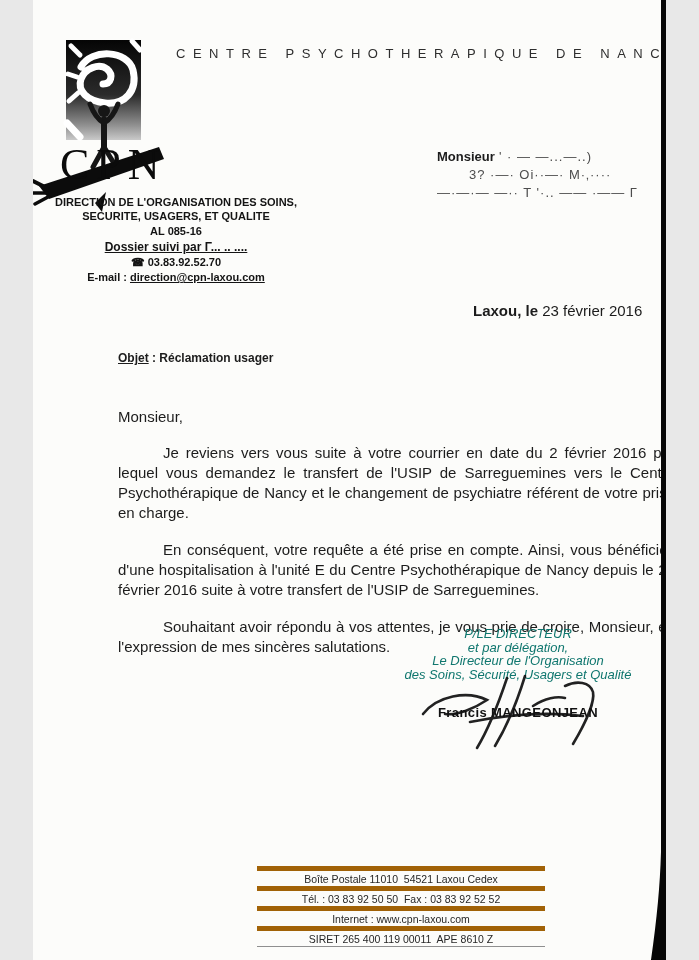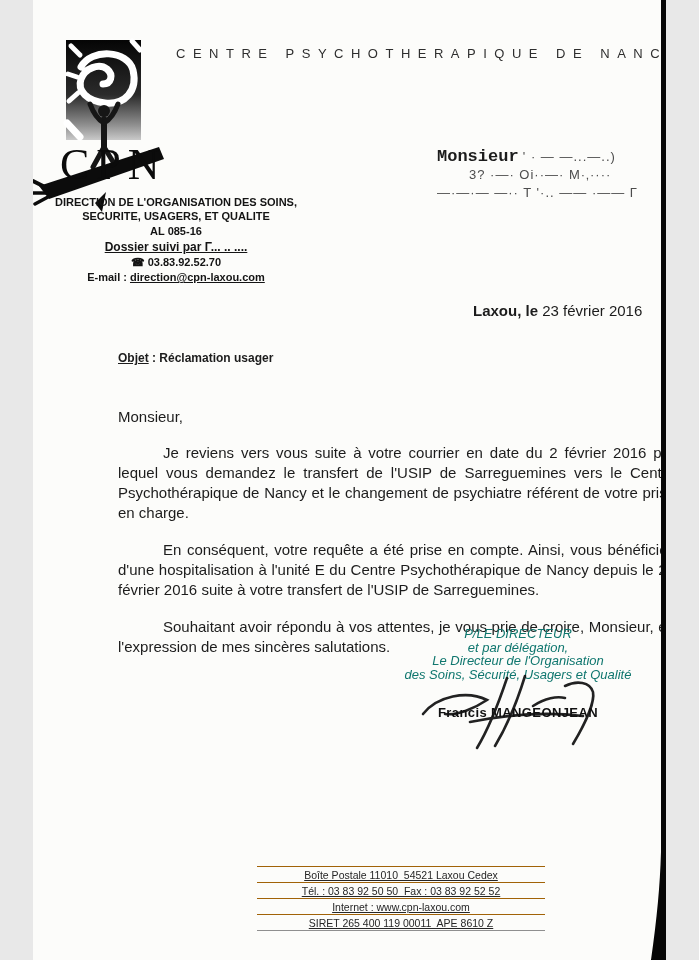"Monsieur" .recipient .r1 b { font-family: Liberation Mono, monospace -> none; font-size: 17px -> 13px }
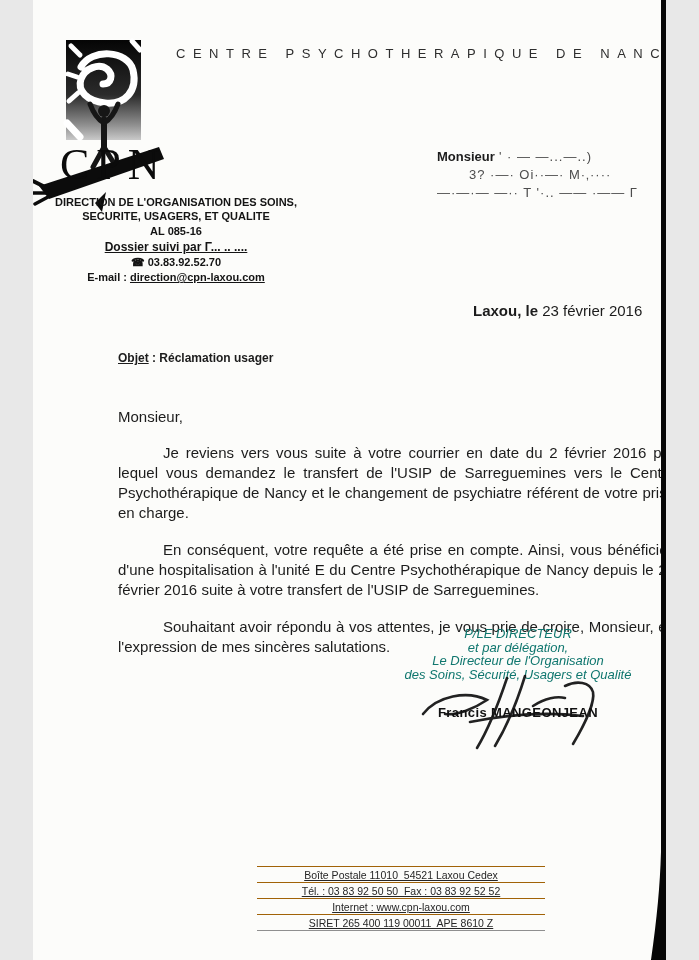"Boîte Postale 11010 54521 Laxou" .footer .row { border-top: 1px solid #a16207 -> 5px solid #a16207; text-decoration: underline -> none }
